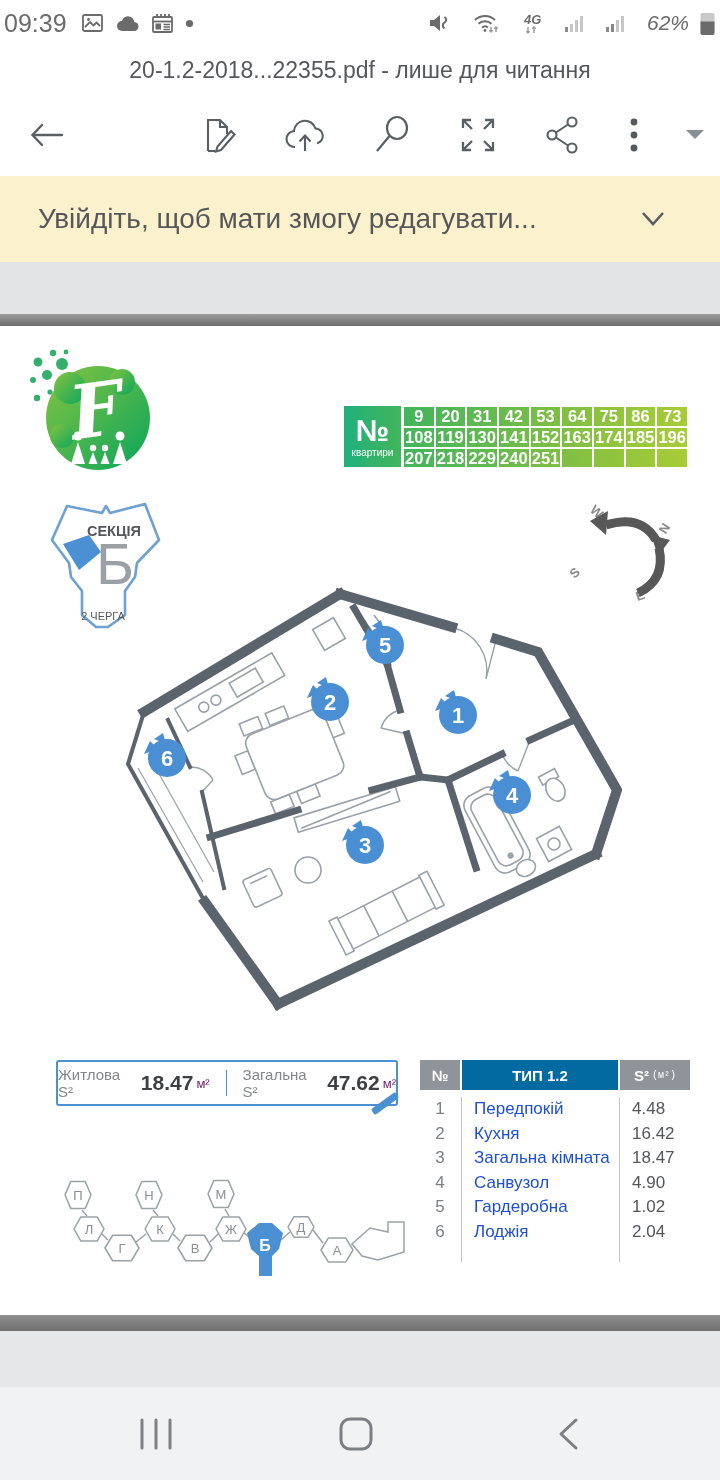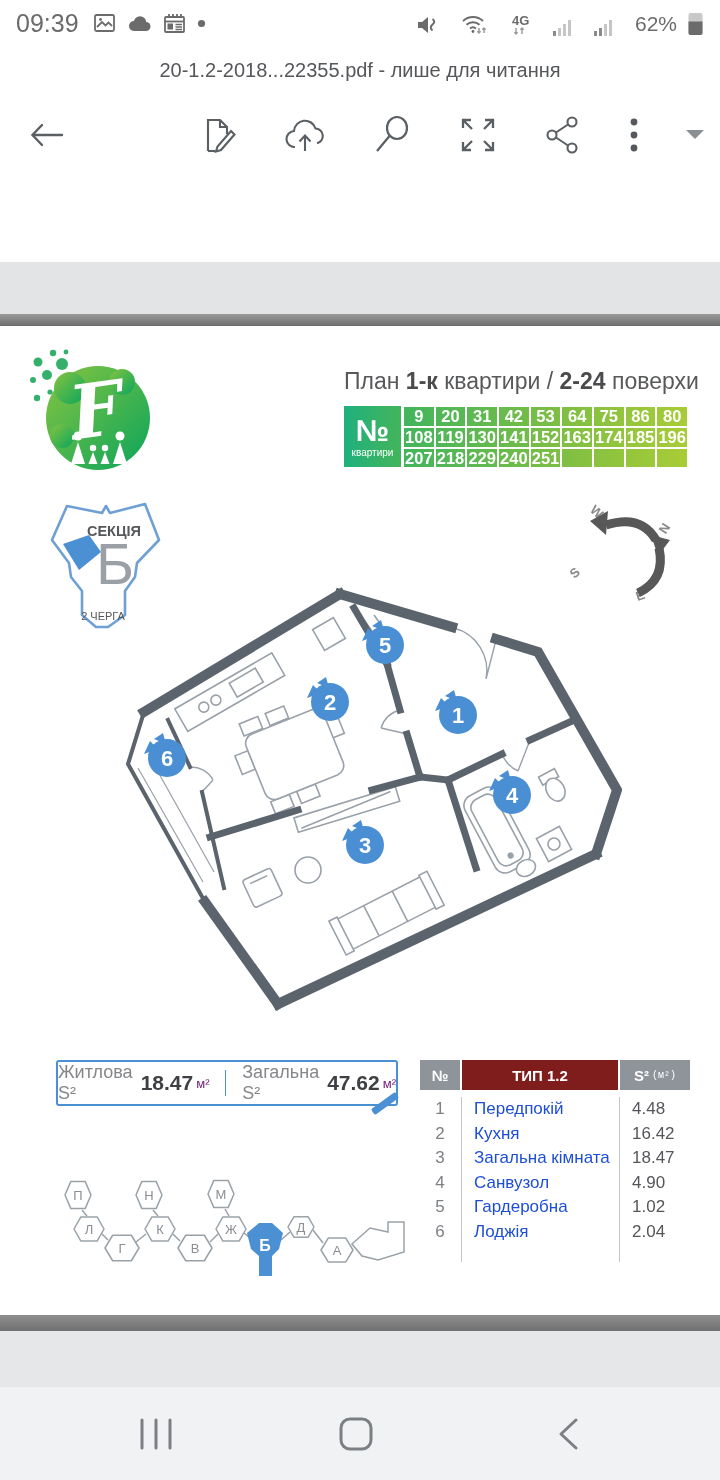"09:39" .status-bar { padding: 0 16px -> 0 4px }
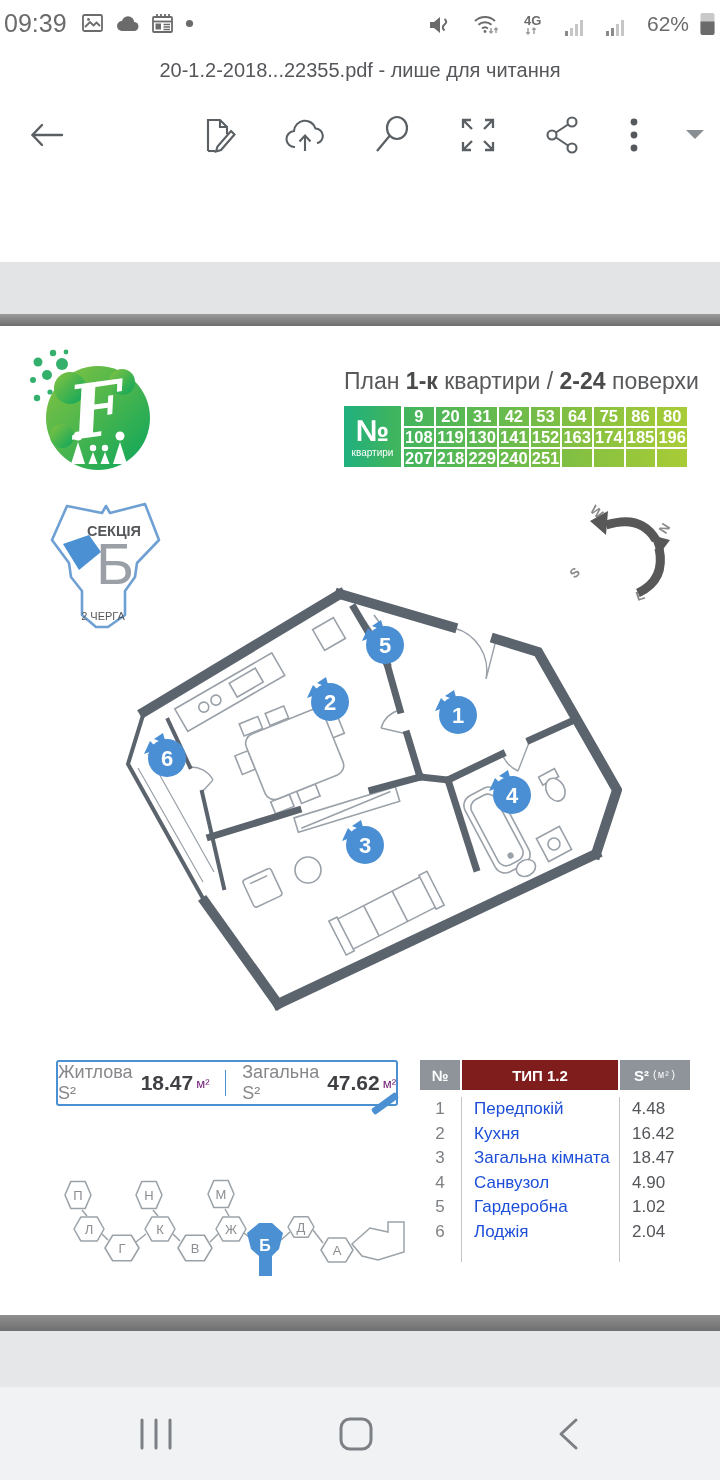"4G" .sb-right { align-items: flex-end -> center; font-style: none -> italic }
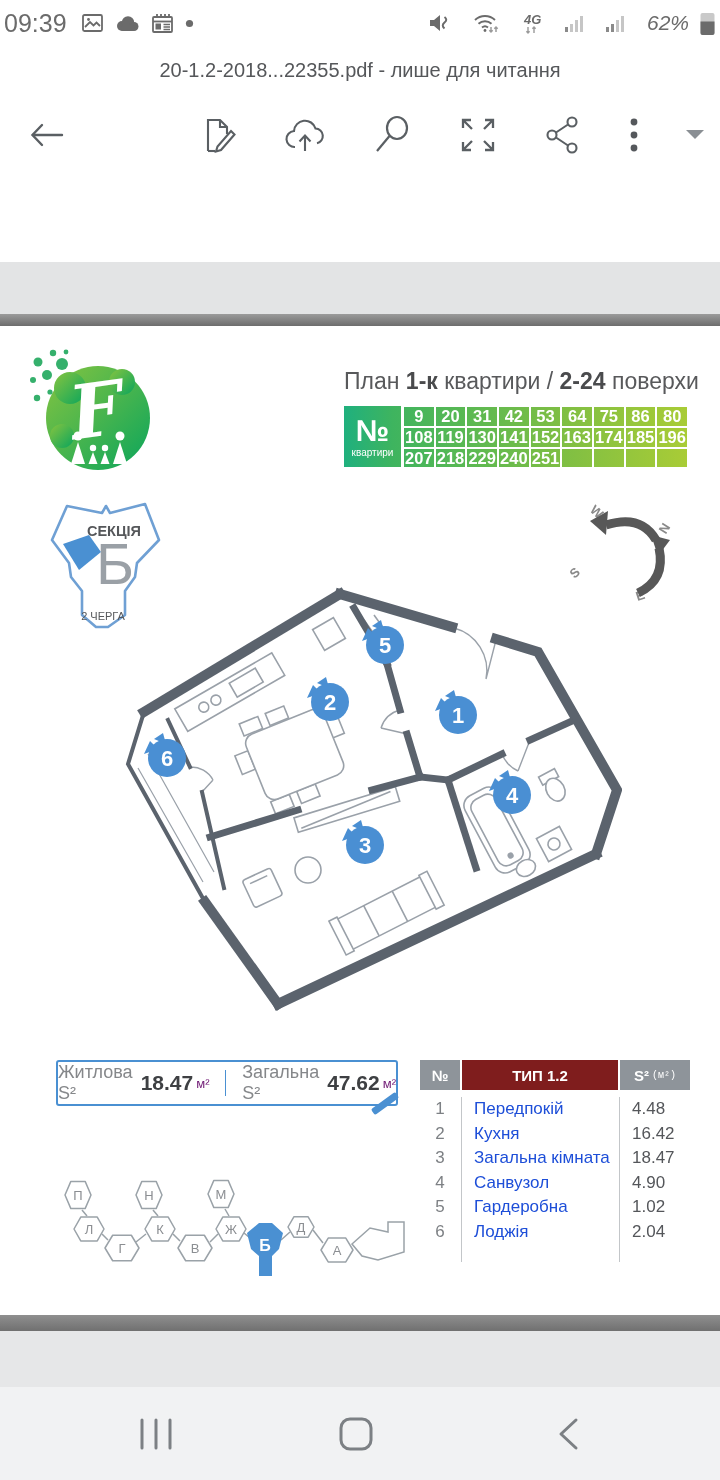"20-1.2-2018...22355.pdf - лише для" .title-bar span { font-size: 20px -> 23px }
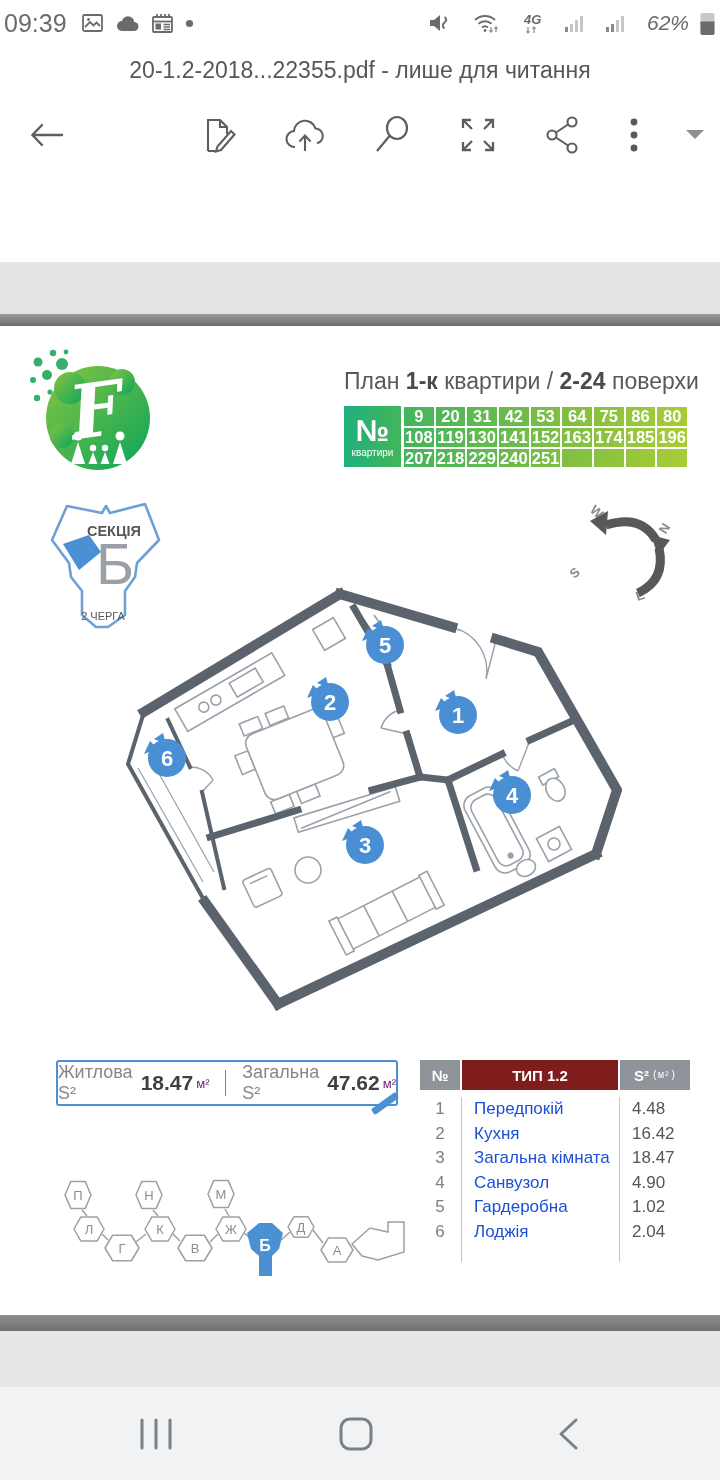"Увійдіть, щоб мати змогу редагувати..." div.banner { html: none -> <div> <span>Увійдіть, щоб мати змогу редагувати...</span> <span> <svg> <path></path> </svg> </span> </div> }
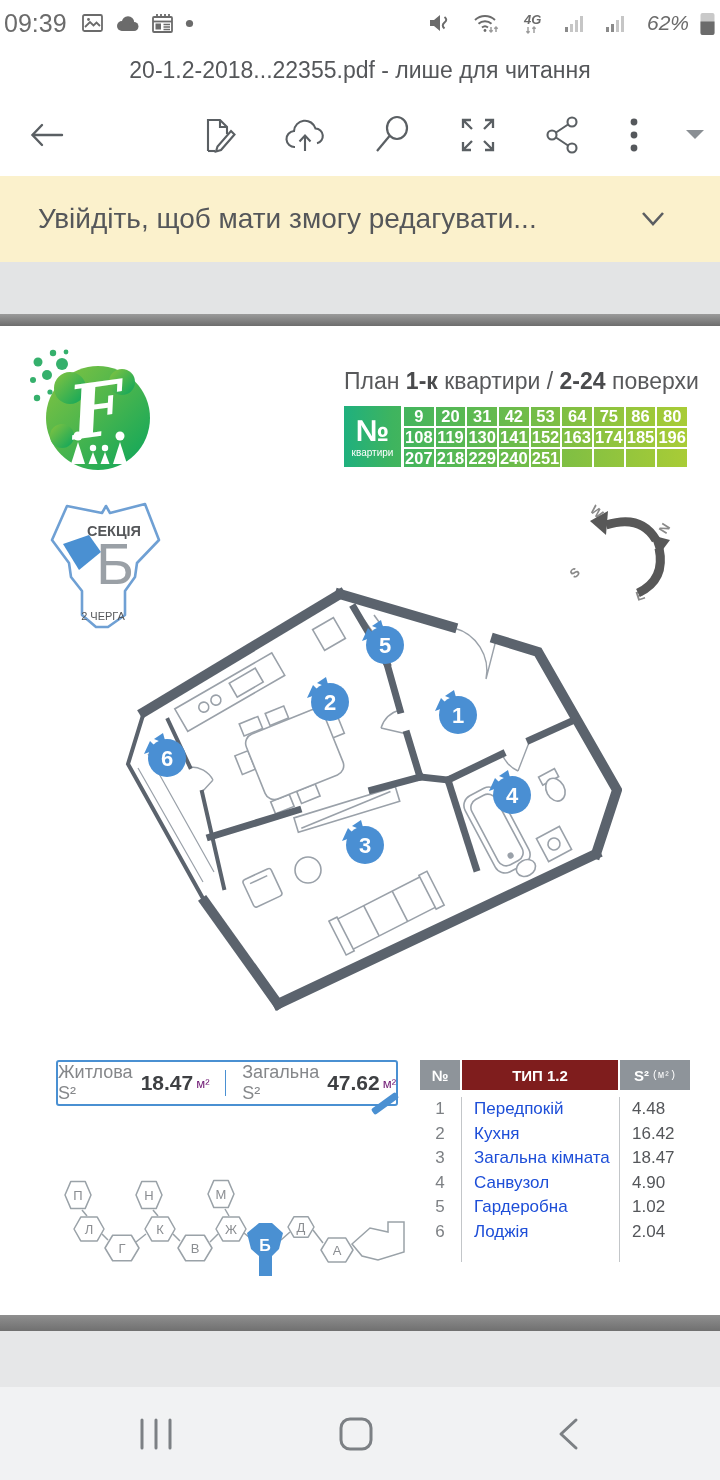"План 1-к квартири / 2-24" div.plan-title { html: <div> <span>План </span><b>1-к</b><span> квартири</span><span> / </span><b>2-24</b><span> поверхи</span> </div> -> none }
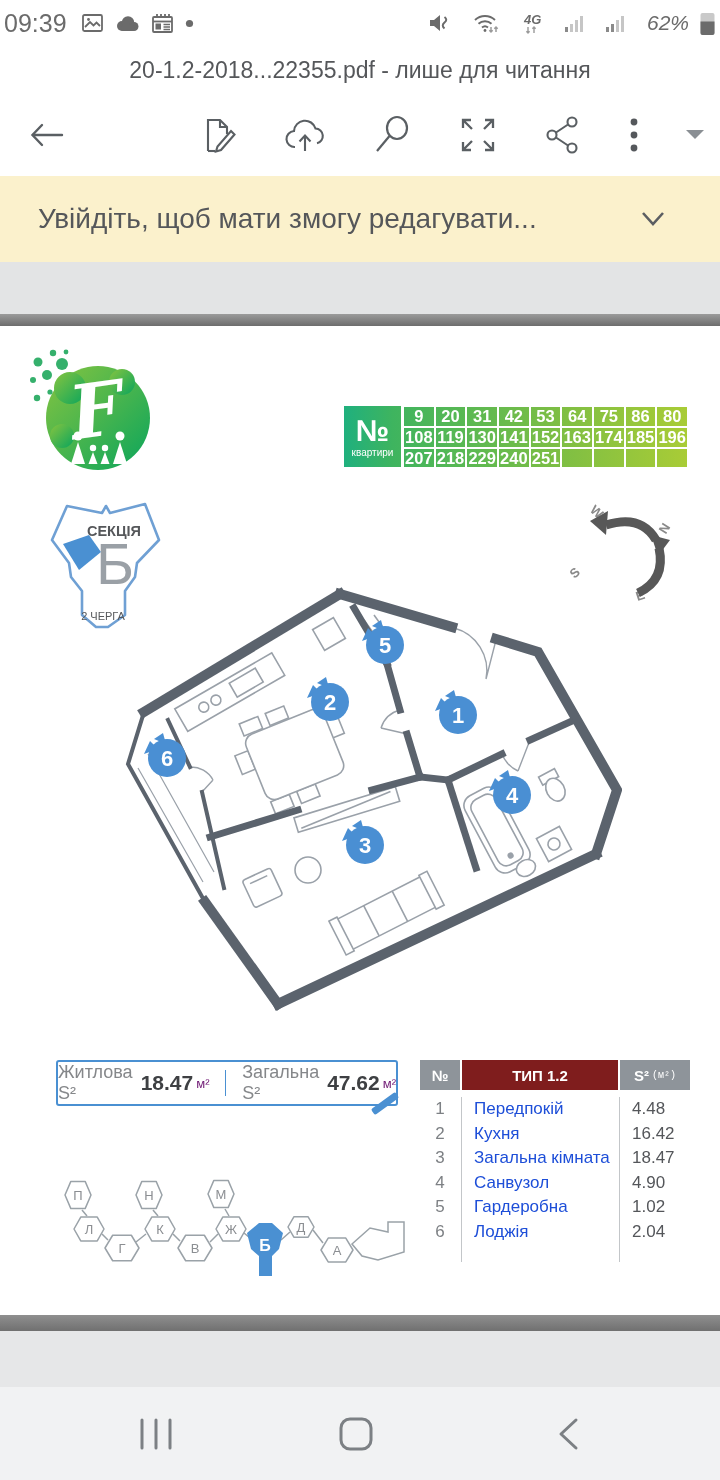"80" div.apt-cell { text: 80 -> 73 }
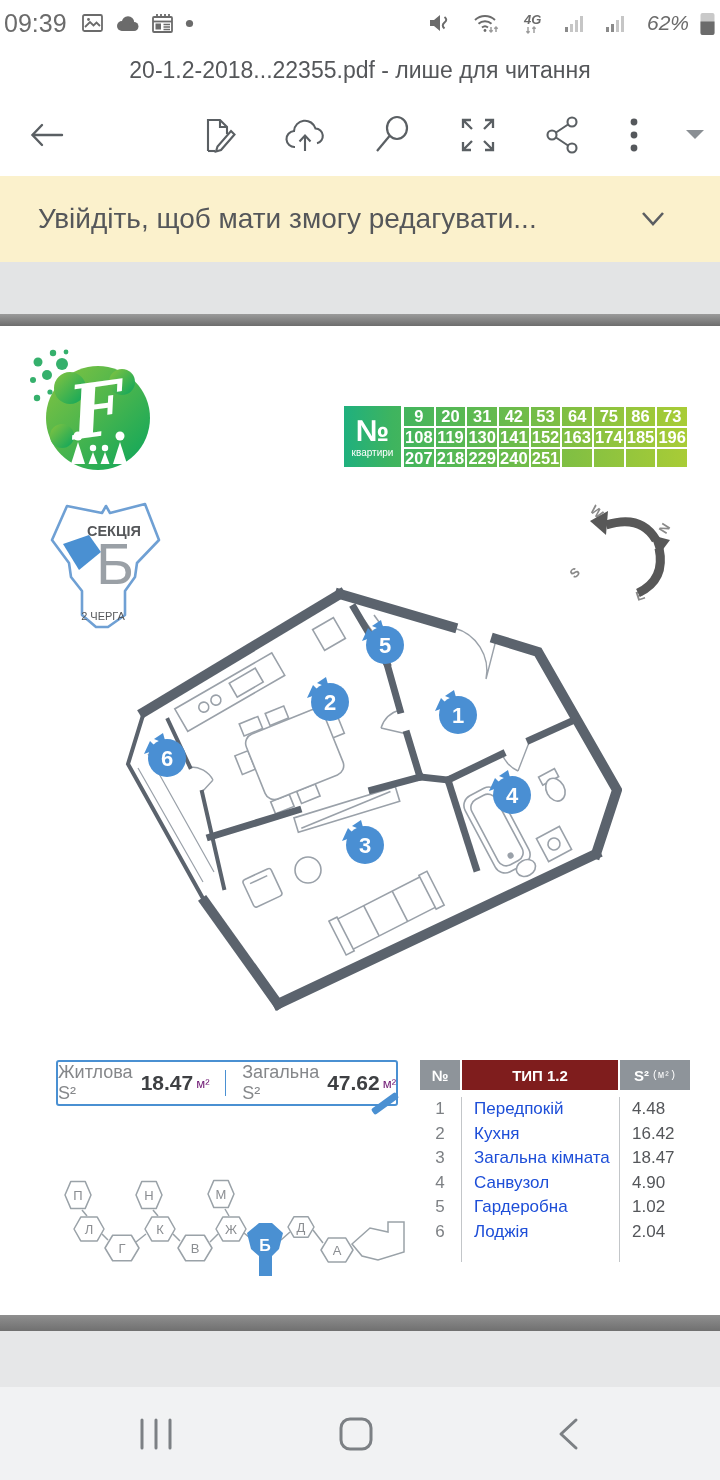"Житлова S²" .as-label { font-size: 18px -> 15px }
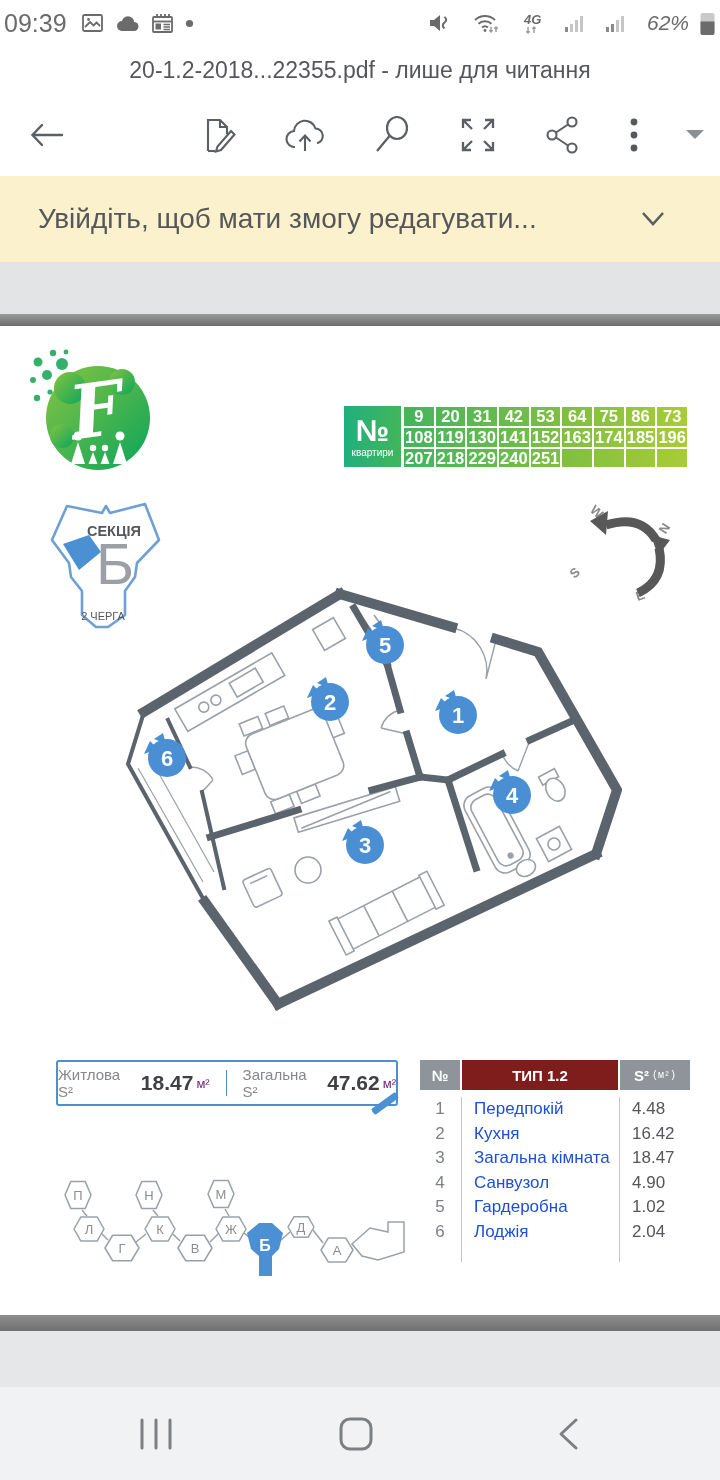"ТИП 1.2" .rt-head .h1 { background: #7f1d1d -> #0369a1 }
